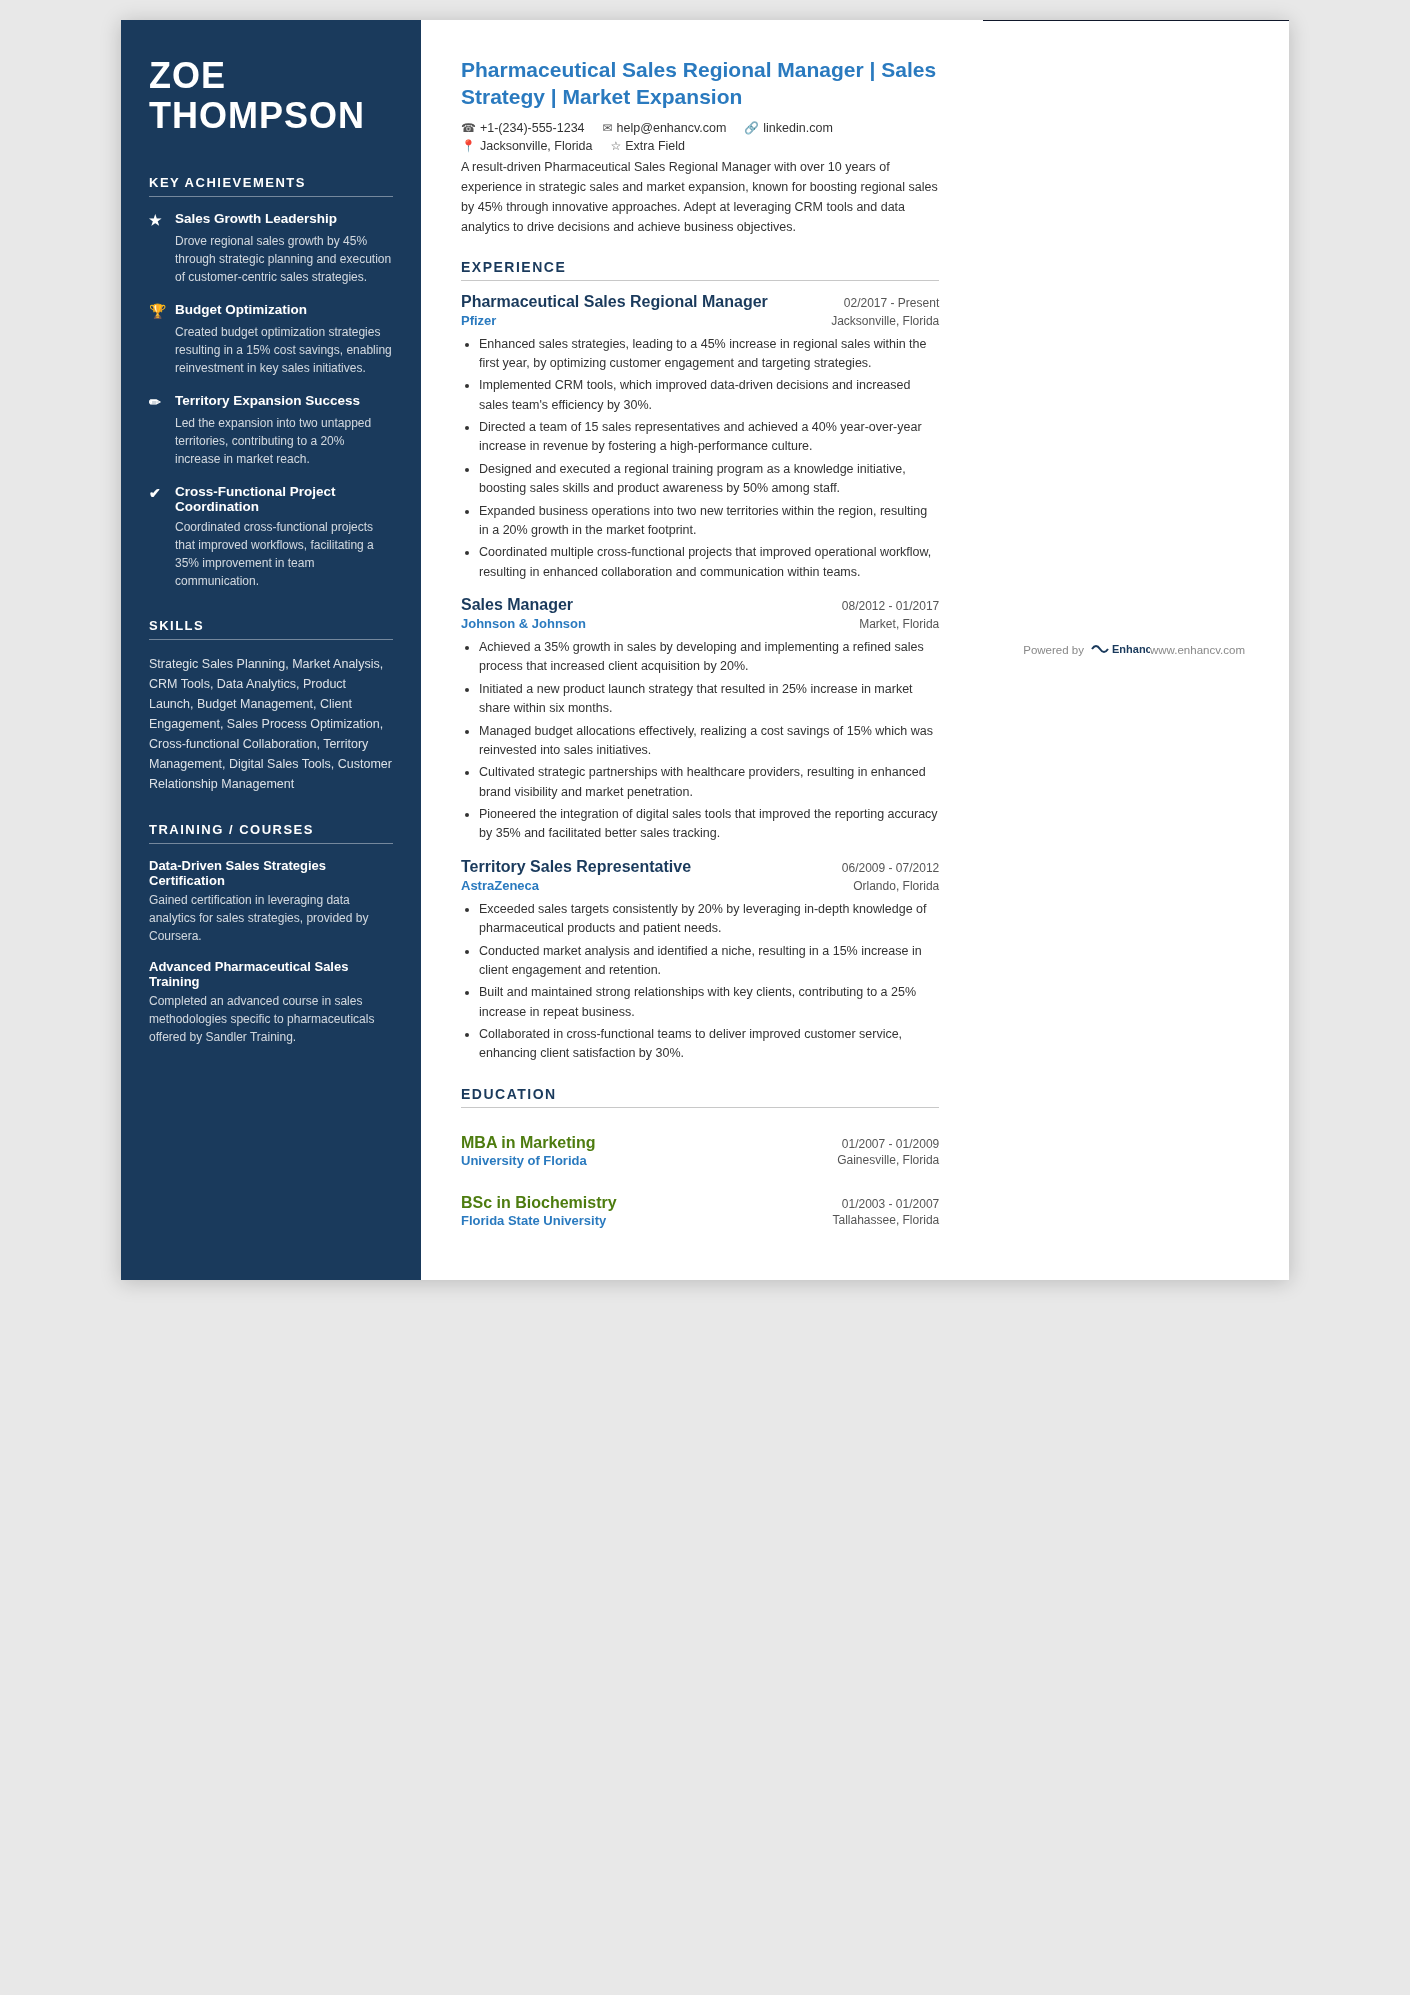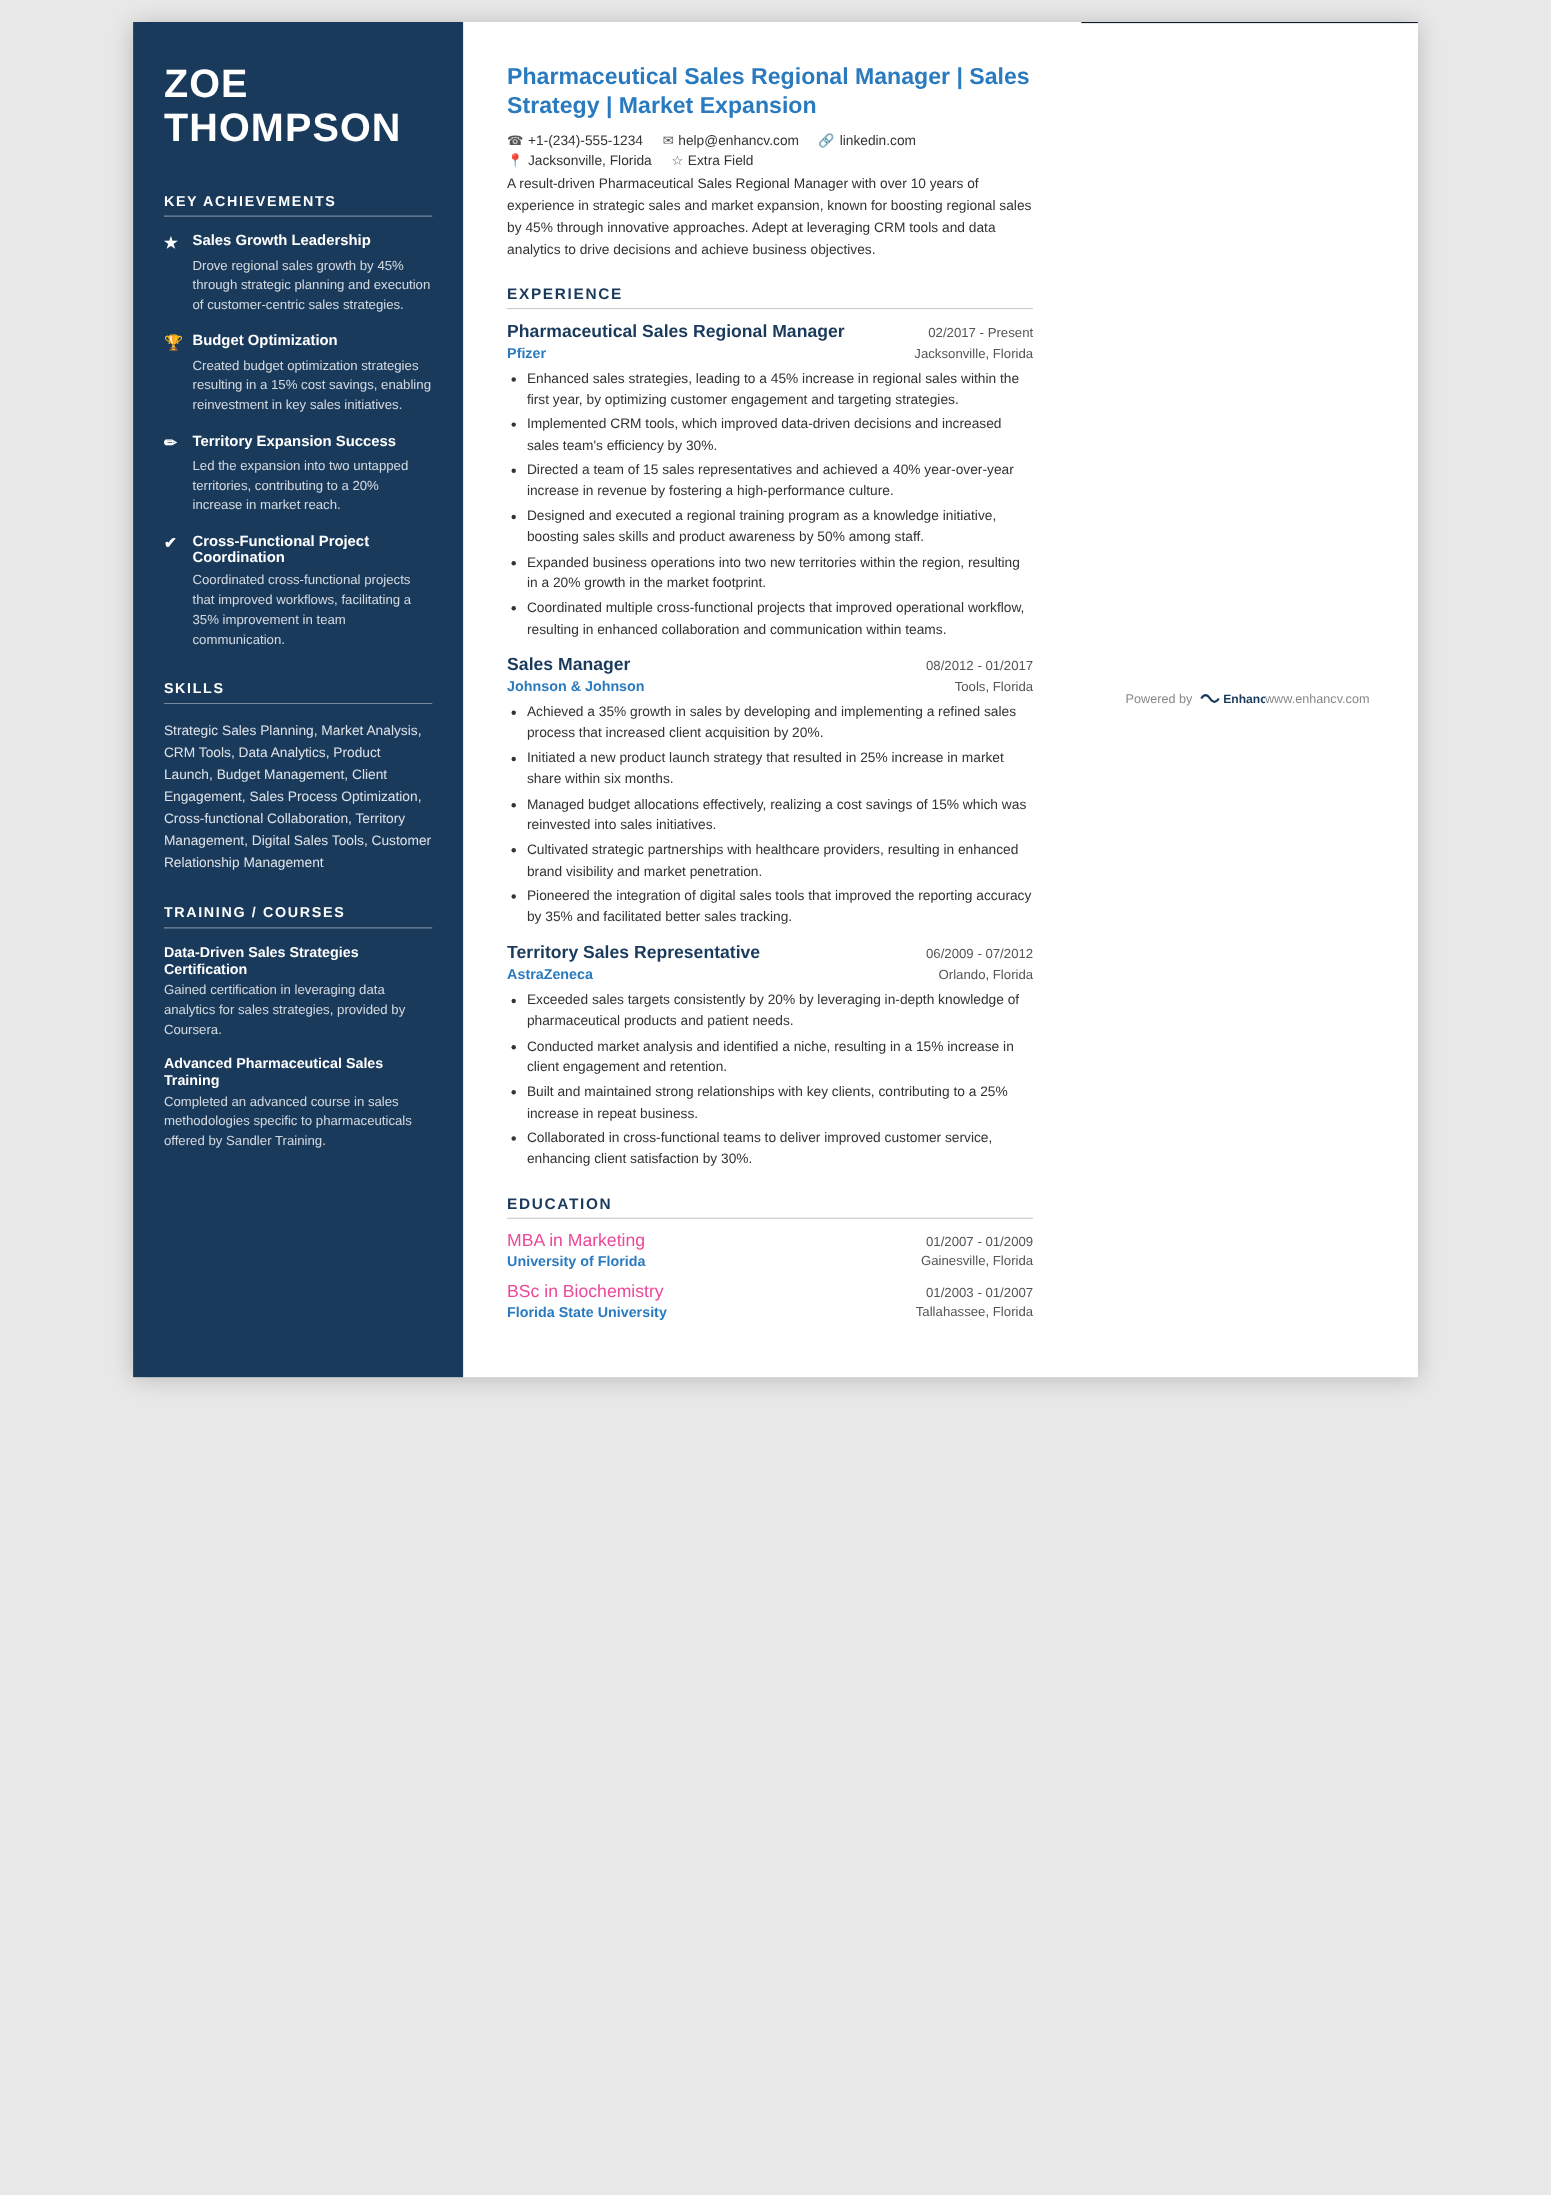"Tools, Florida" div.exp-location { text: Tools -> Market }
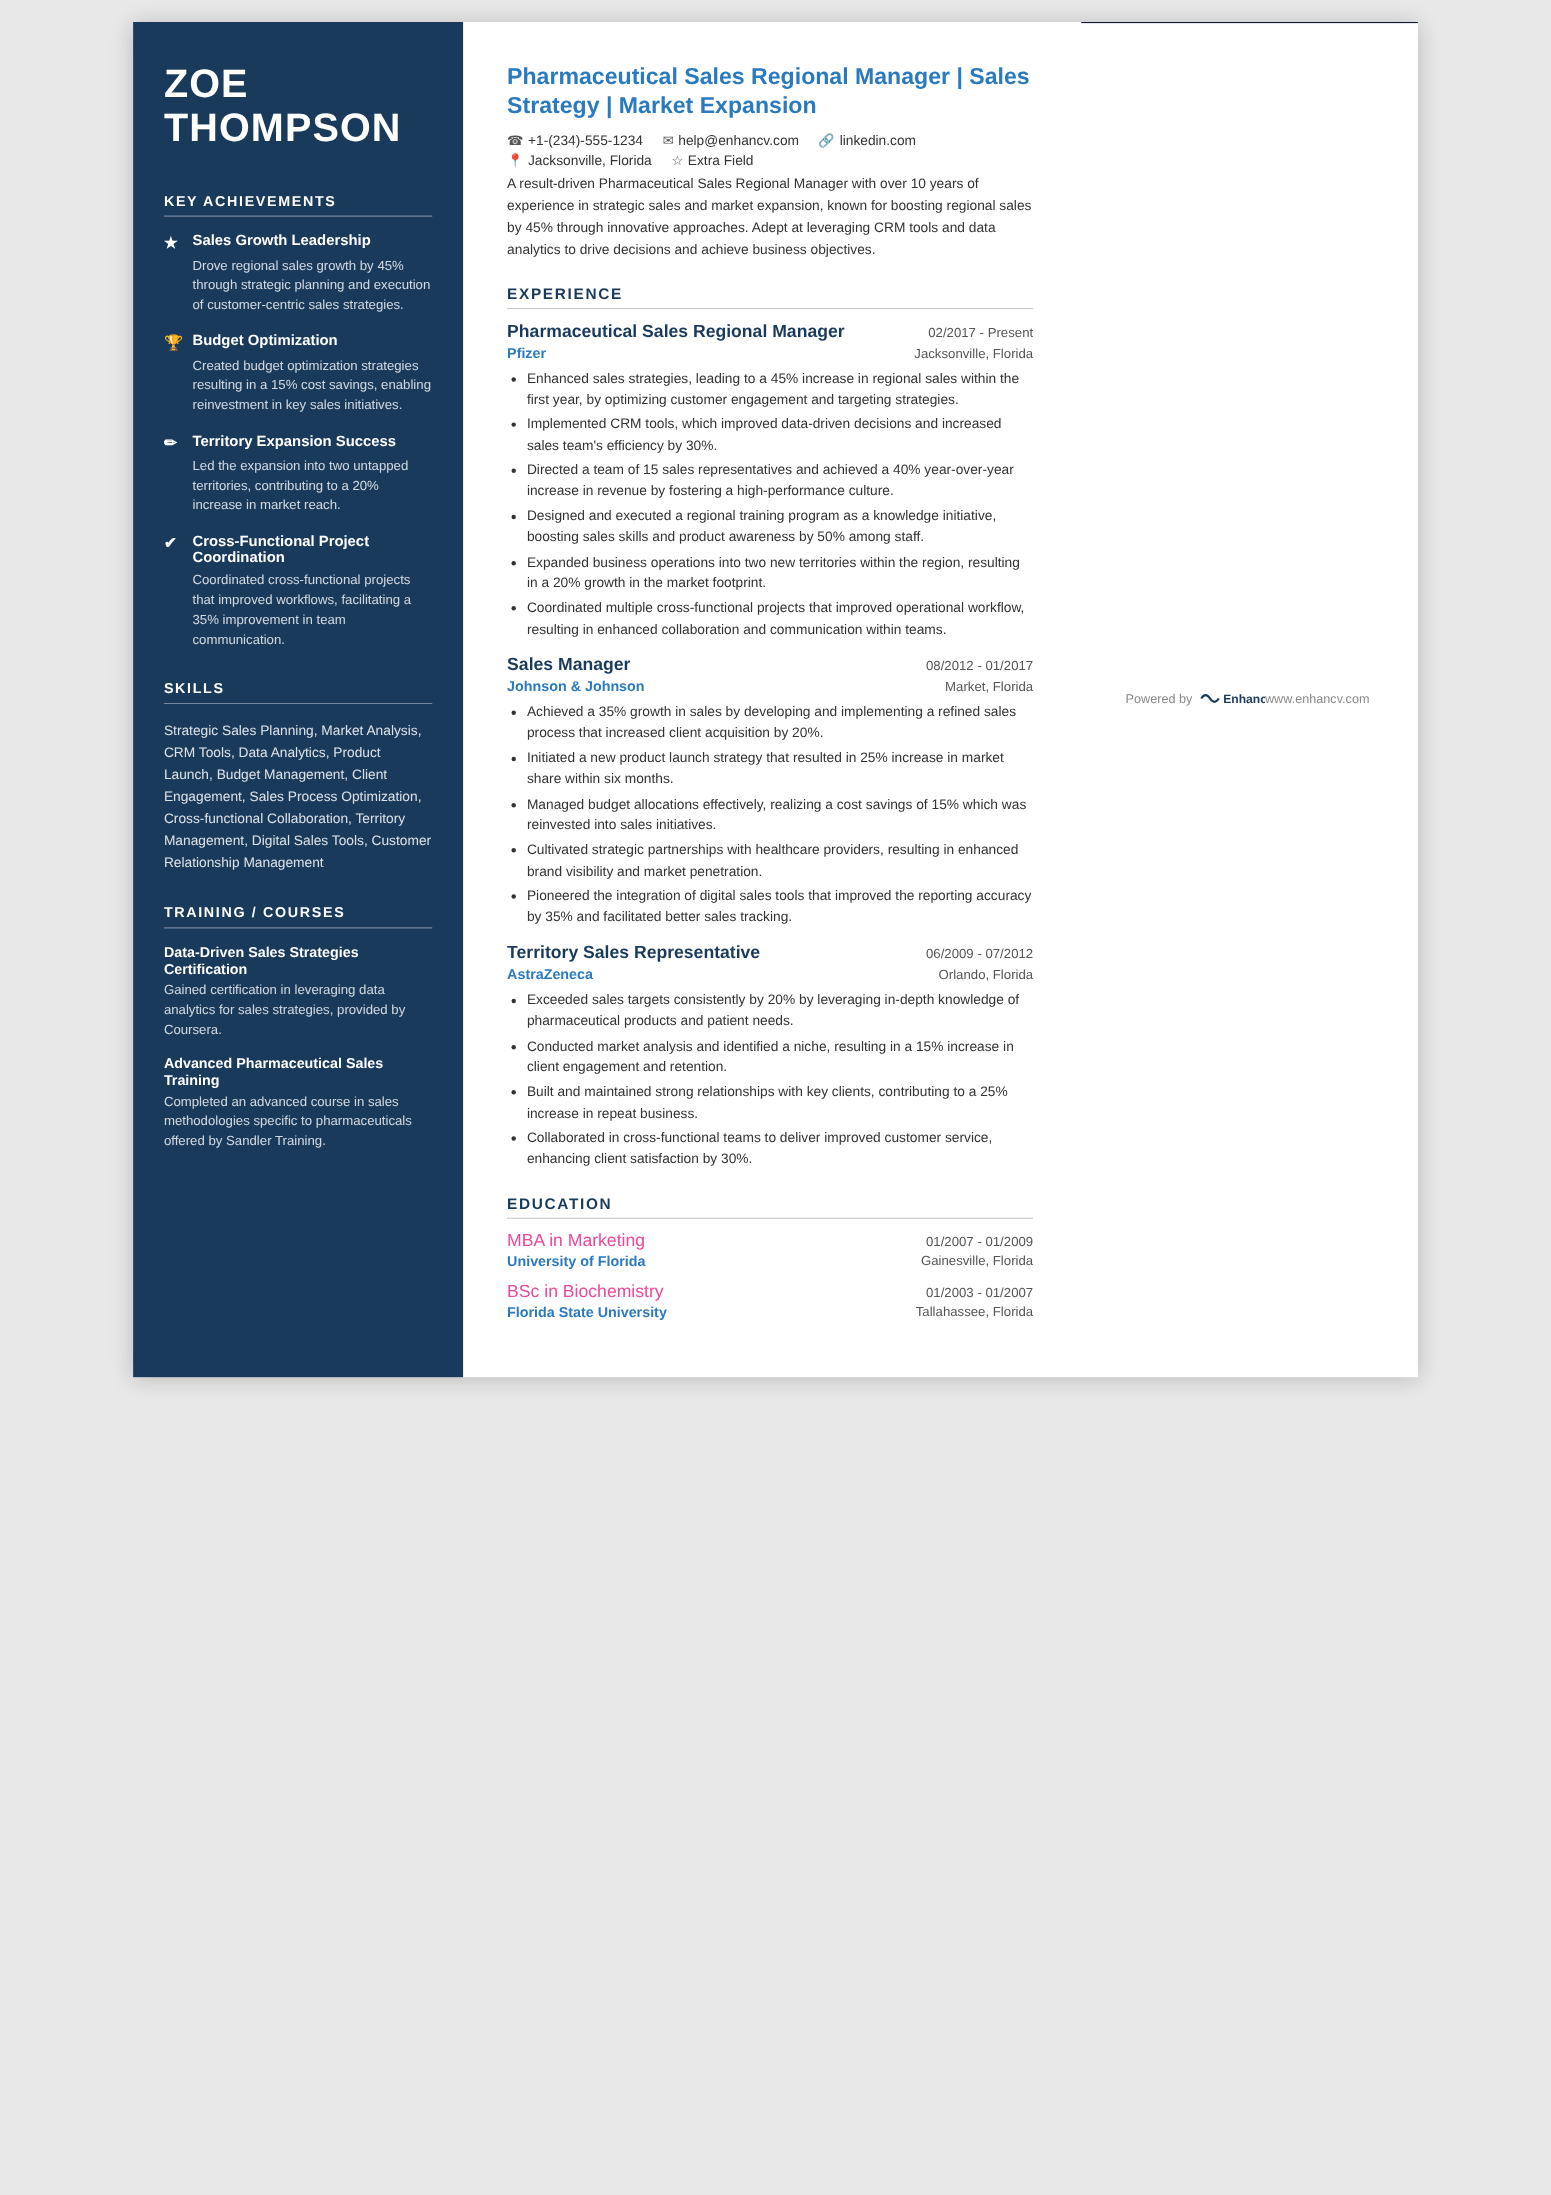"MBA in Marketing" .edu-degree { color: #ec4899 -> #4d7c0f; font-weight: 400 -> 700; margin-top: none -> 14px }
